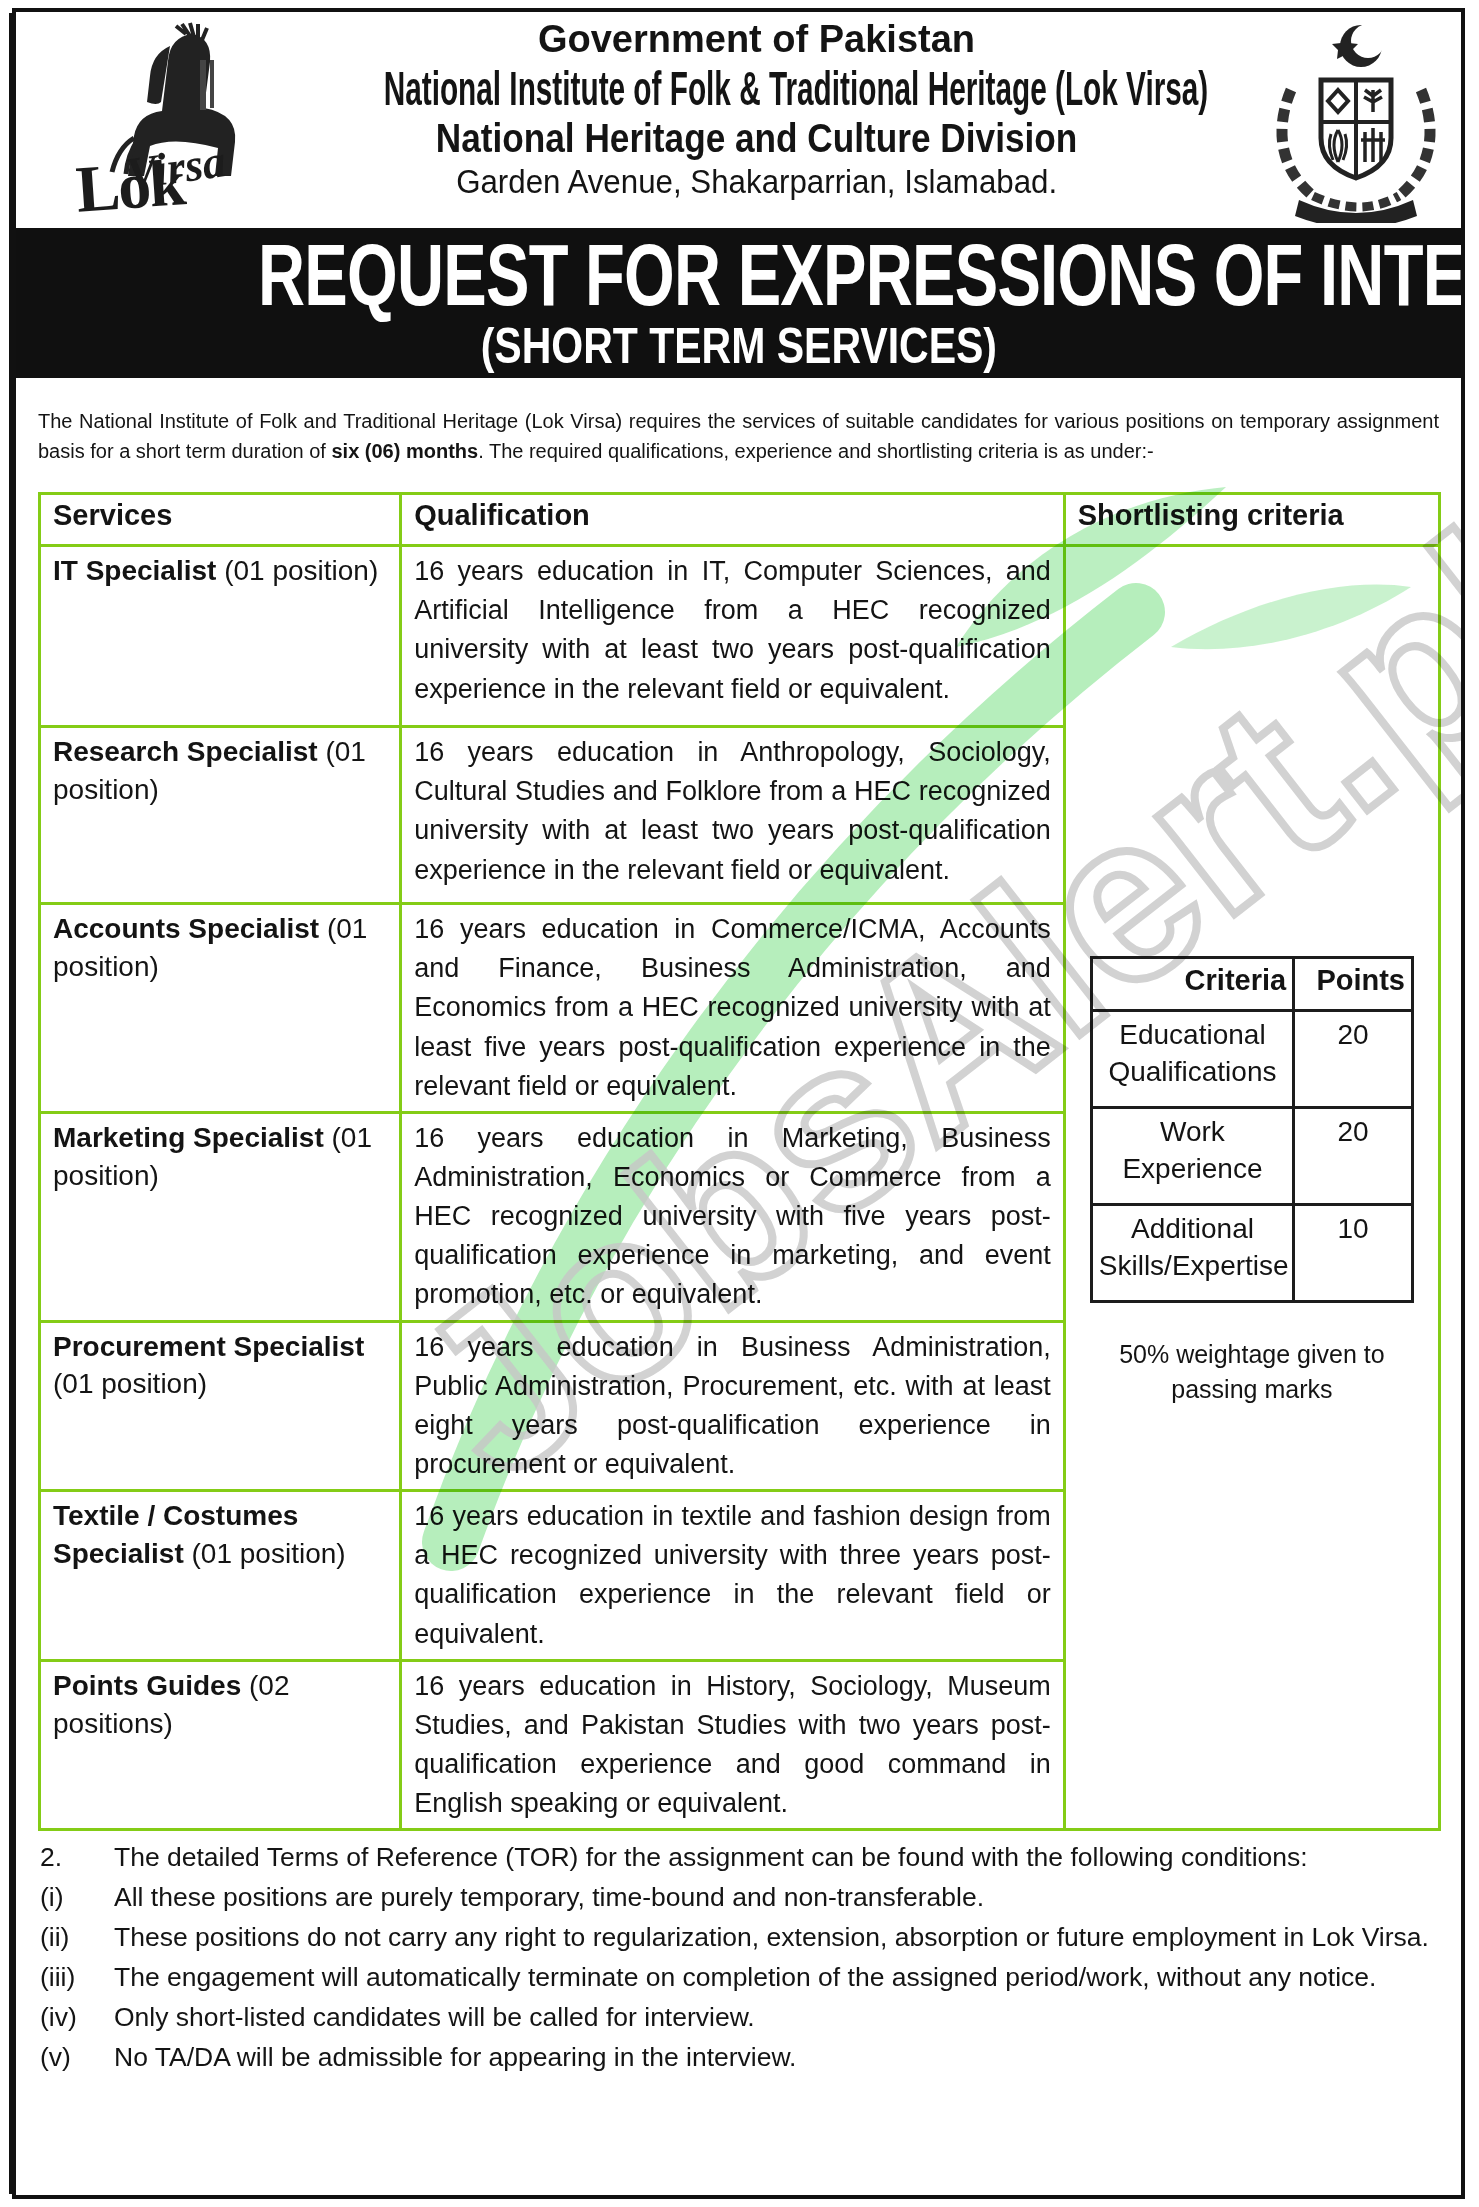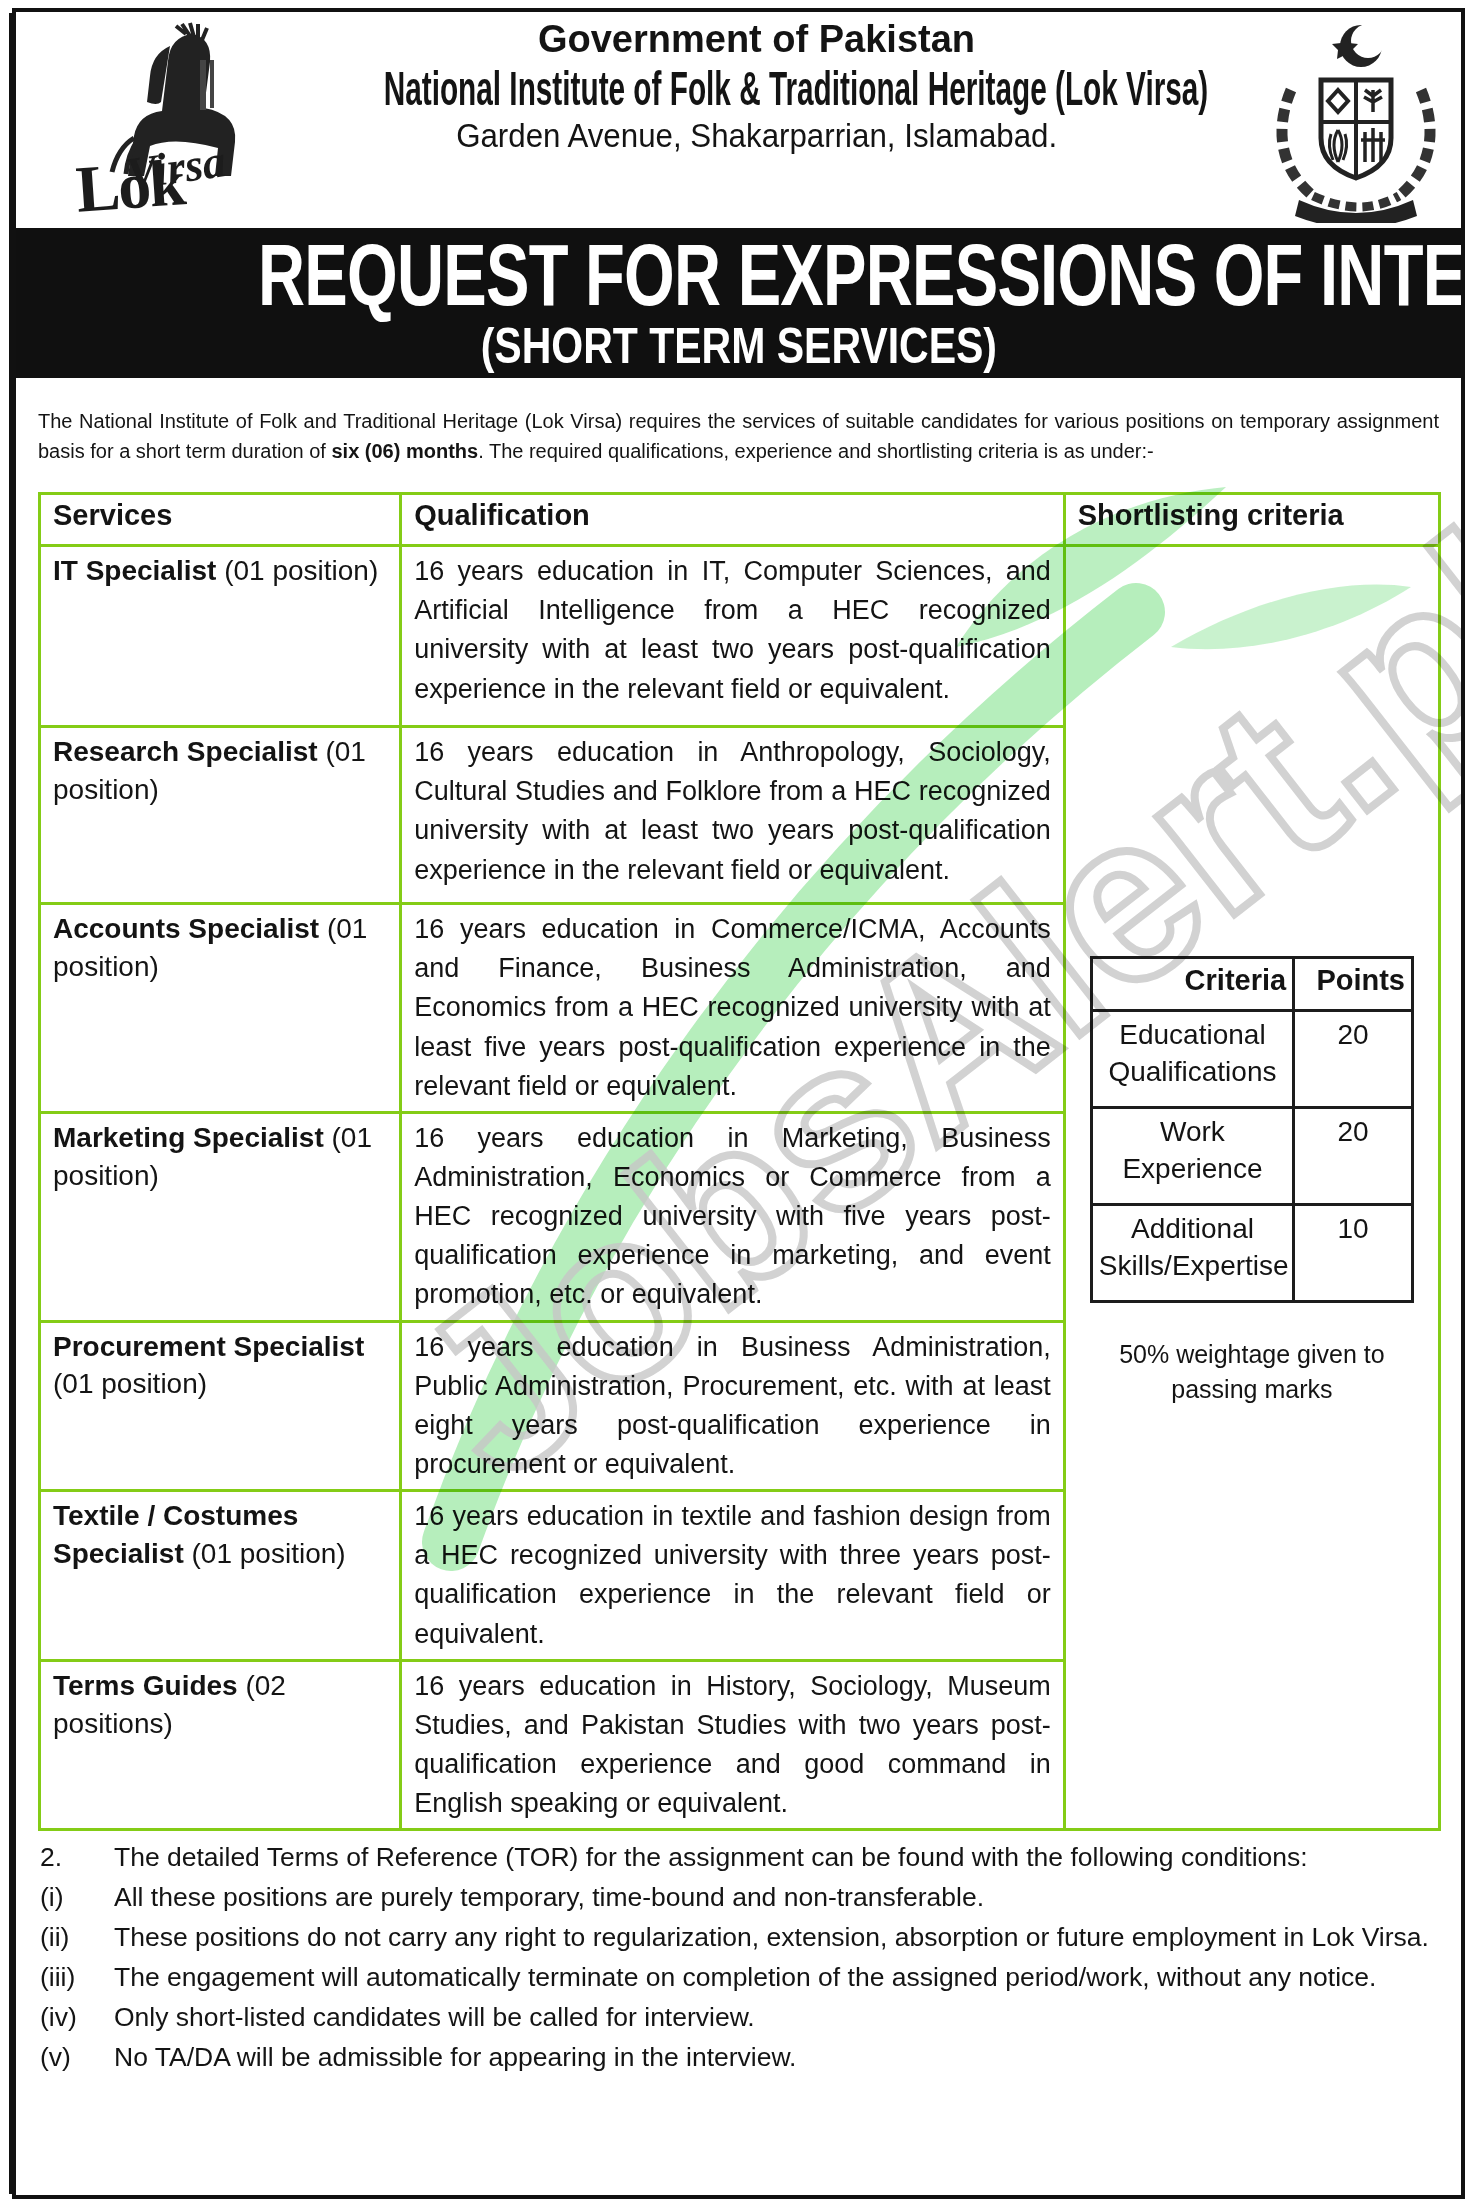"National Heritage and Culture Division" div.h-div { html: none -> <div><span>National Heritage and Culture Division</span></div> }
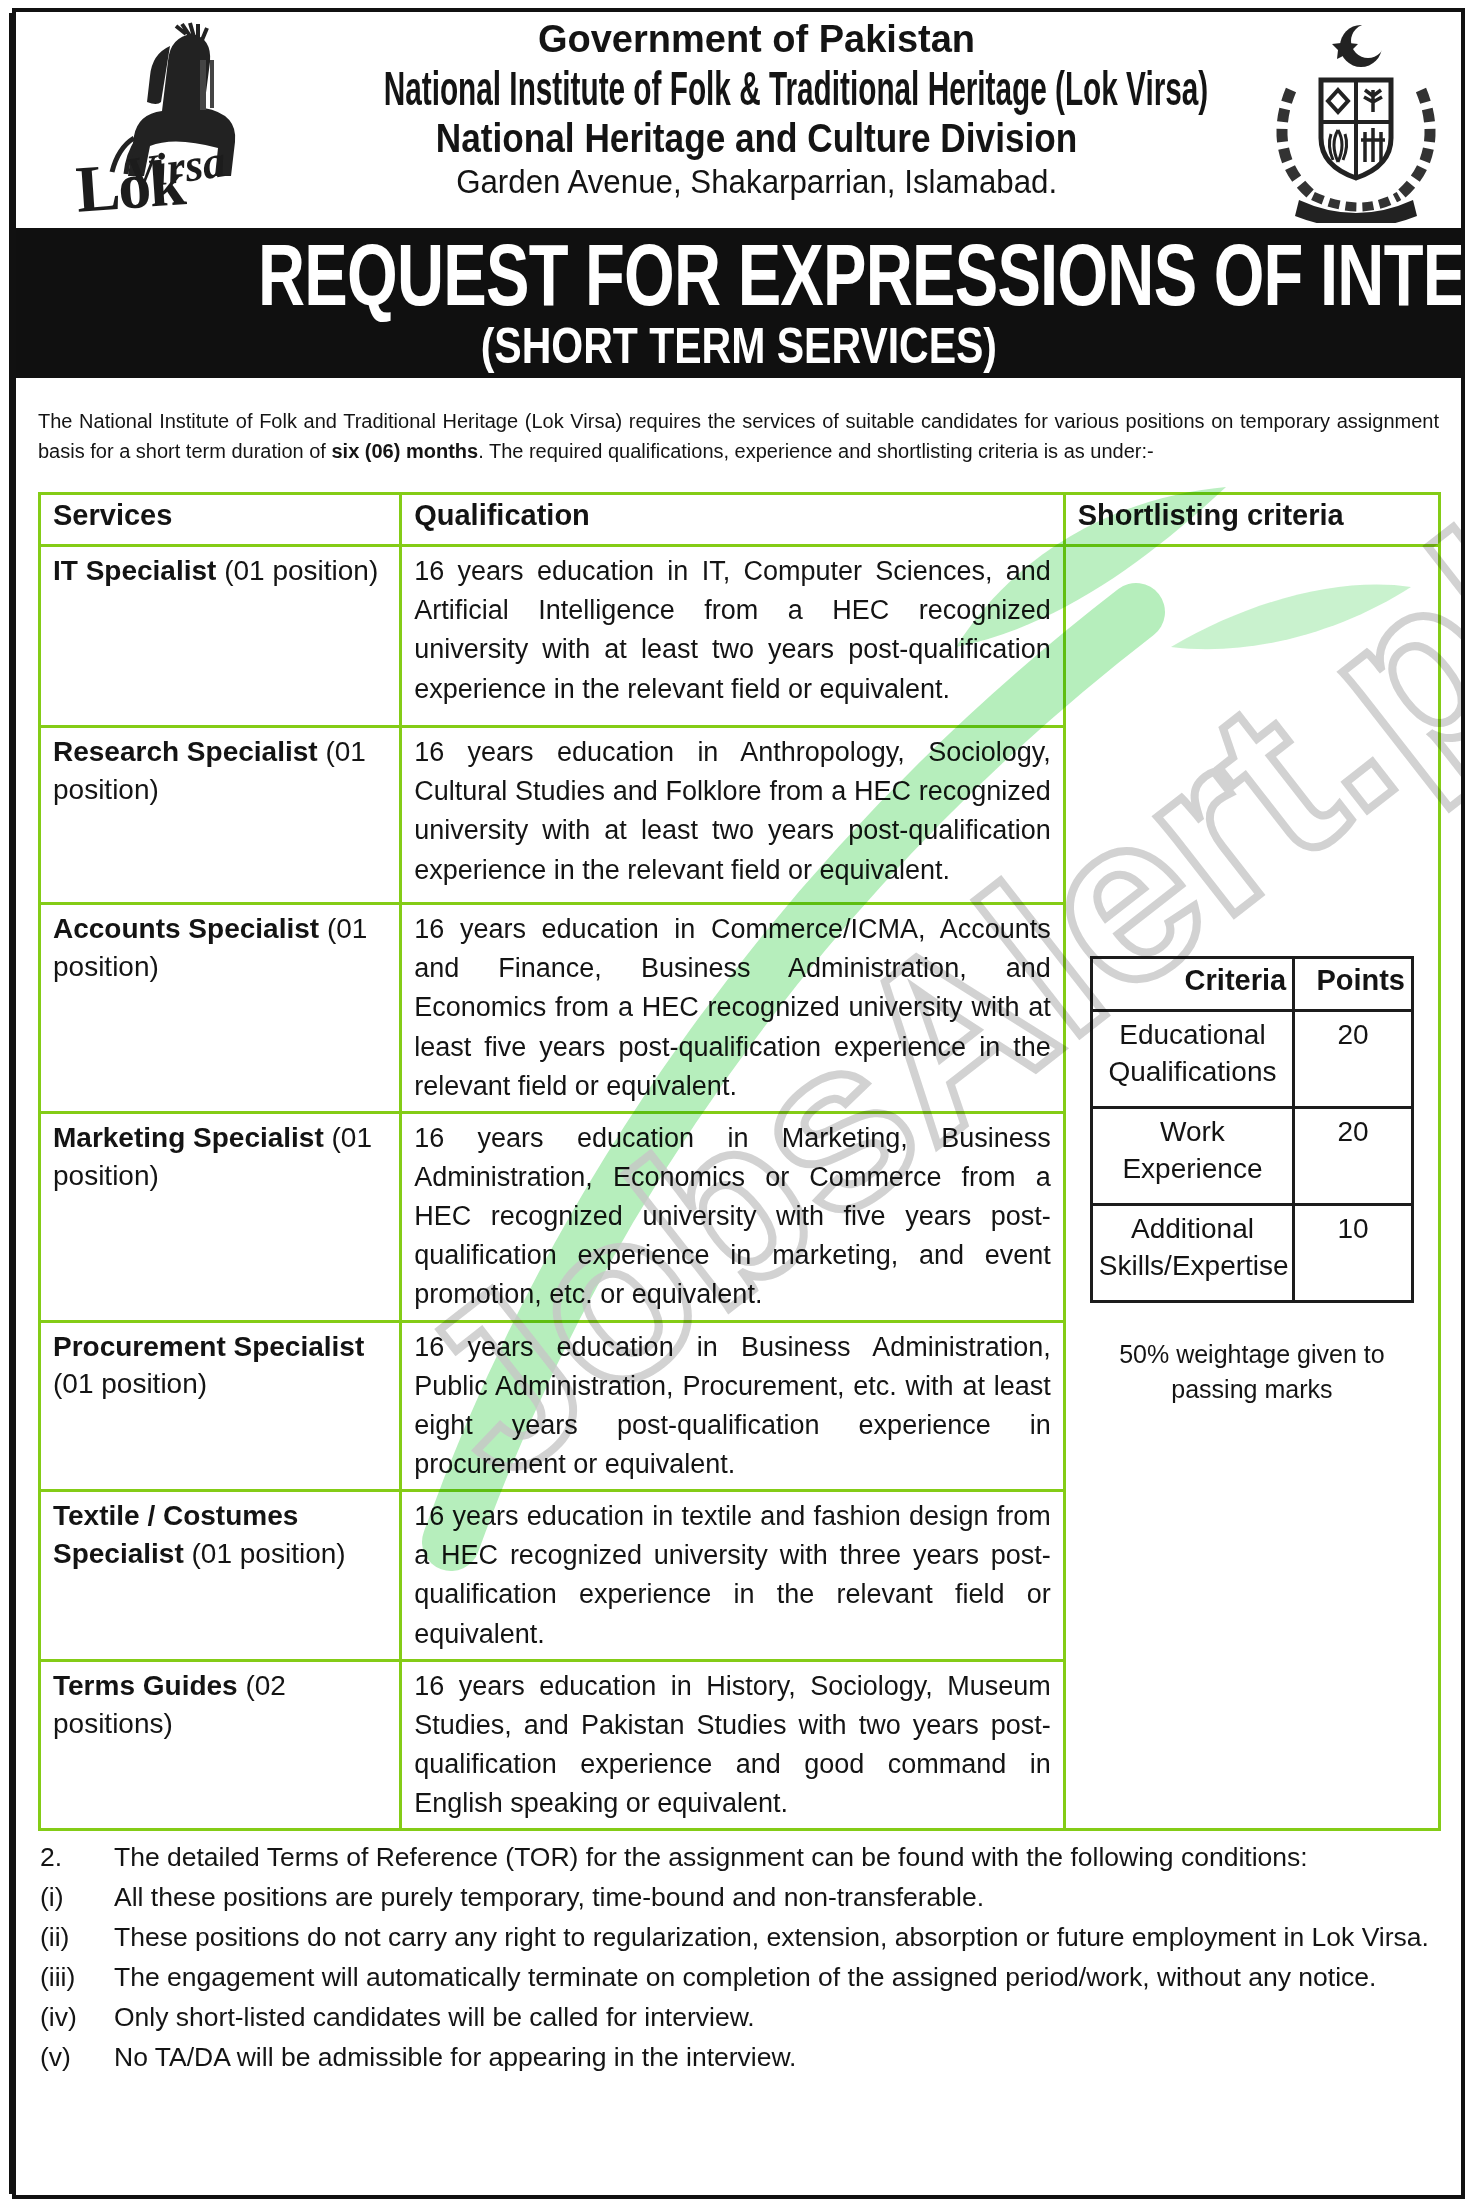"Terms Guides" b { text: Terms -> Points }
